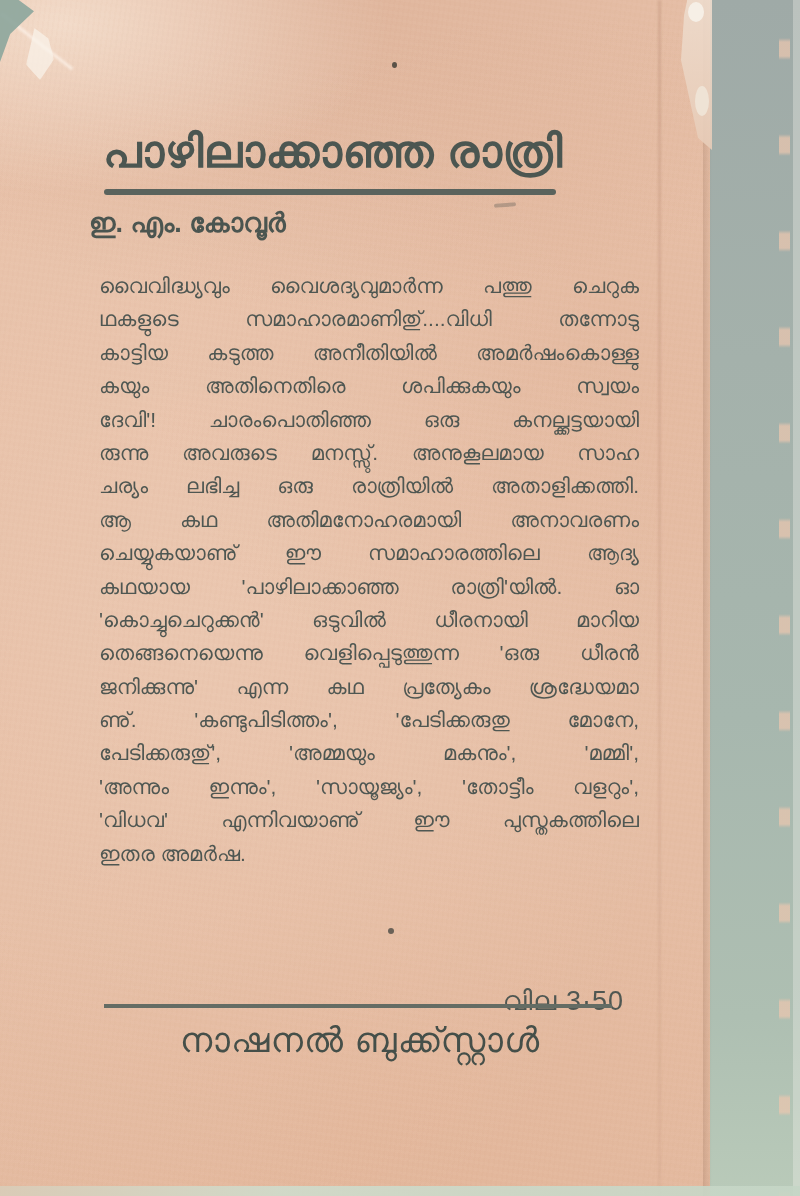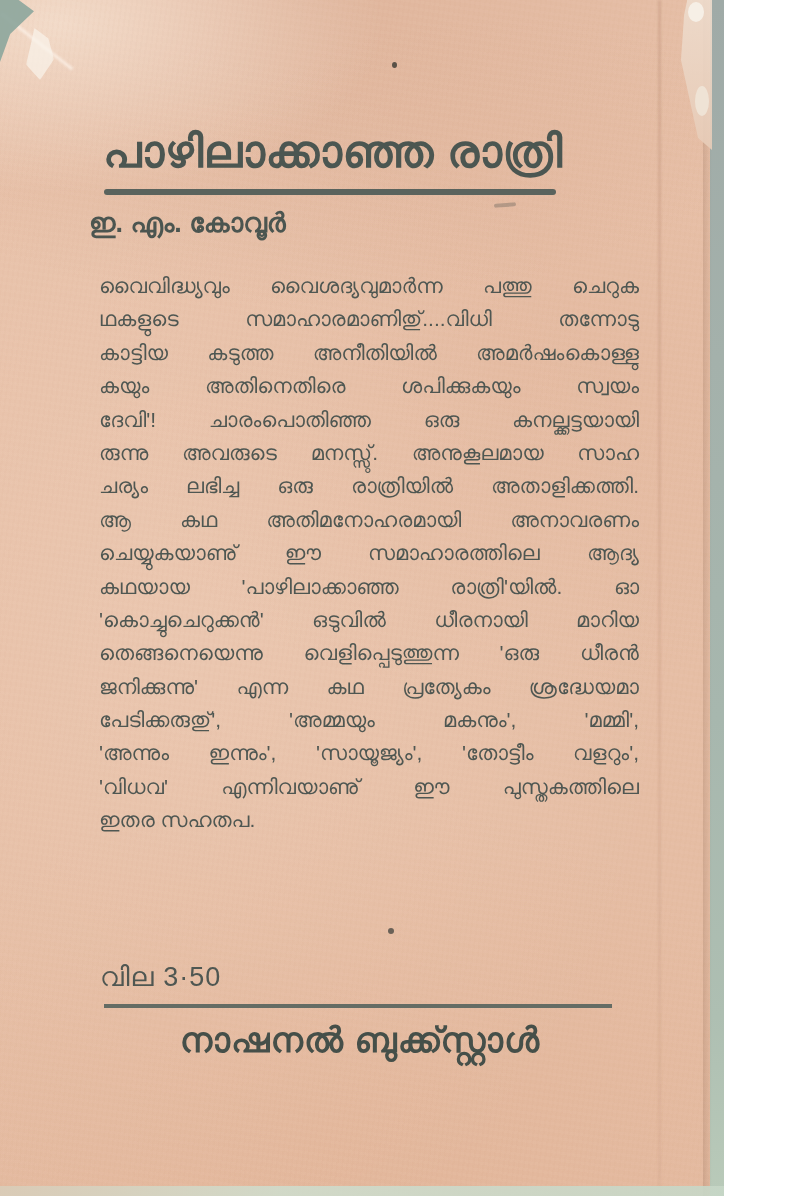"പാഴിലാക്കാഞ്ഞ രാത്രി" #scan { width: 724px -> 800px }
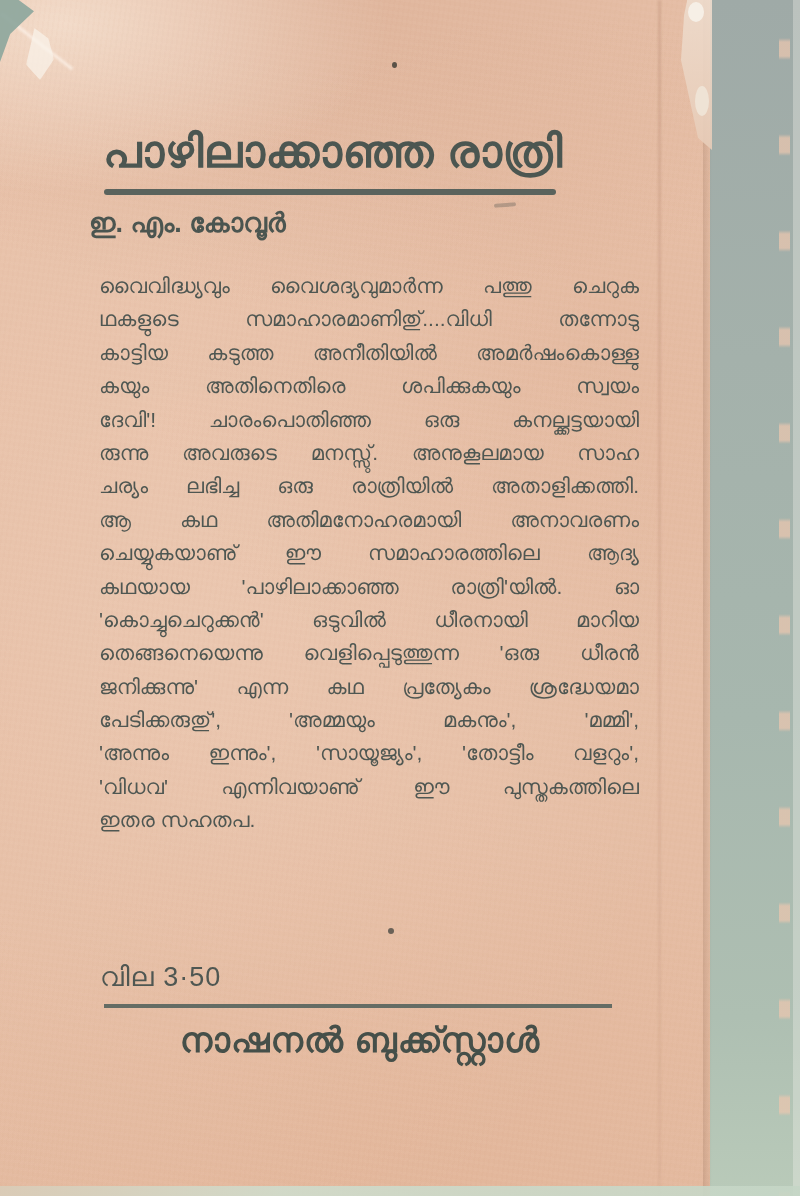"ണു്. 'കണ്ടുപിടിത്തം', 'പേടിക്കരുതു മോനേ," div.blurb-line { html: none -> <div>ണു്. 'കണ്ടുപിടിത്തം', 'പേടിക്കരുതു മോനേ,</div> }
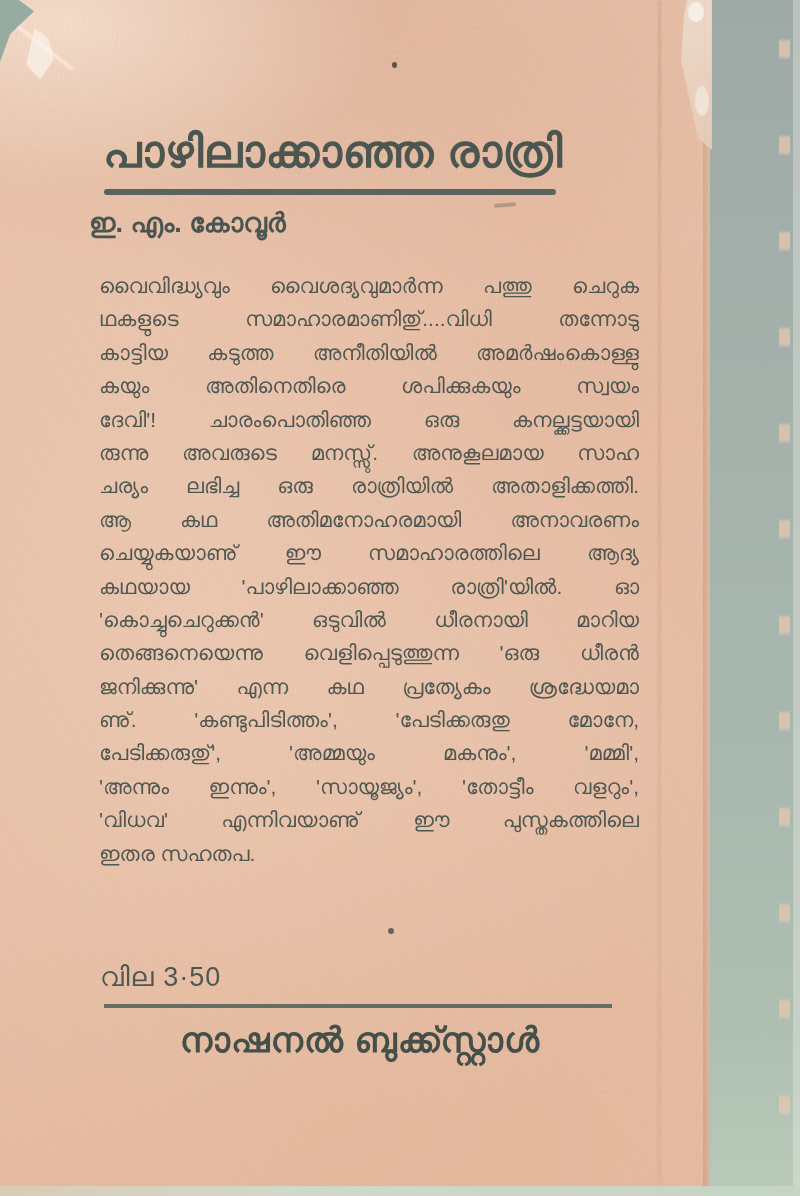"ഇതര സഹതപ." div.blurb-line { text: സഹതപ -> അമർഷ }
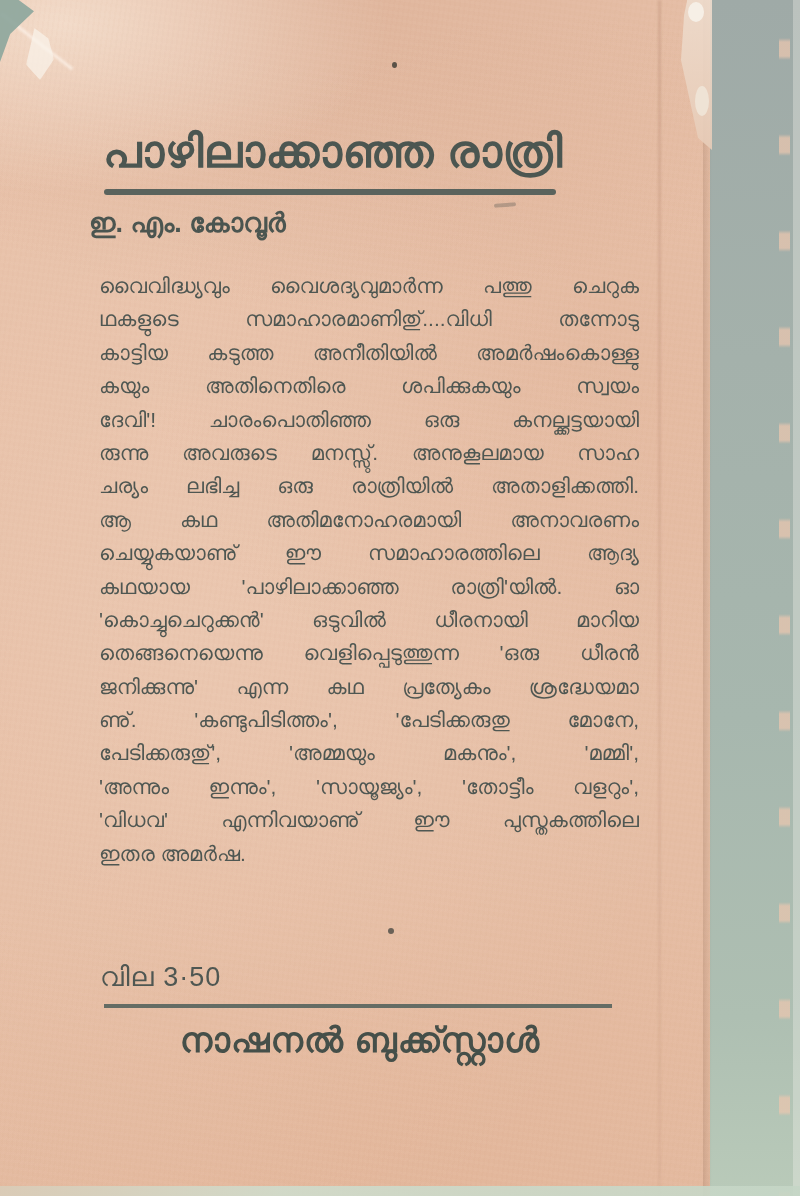"വില 3·50" .price { text-align: left -> right; top: 962px -> 986px }
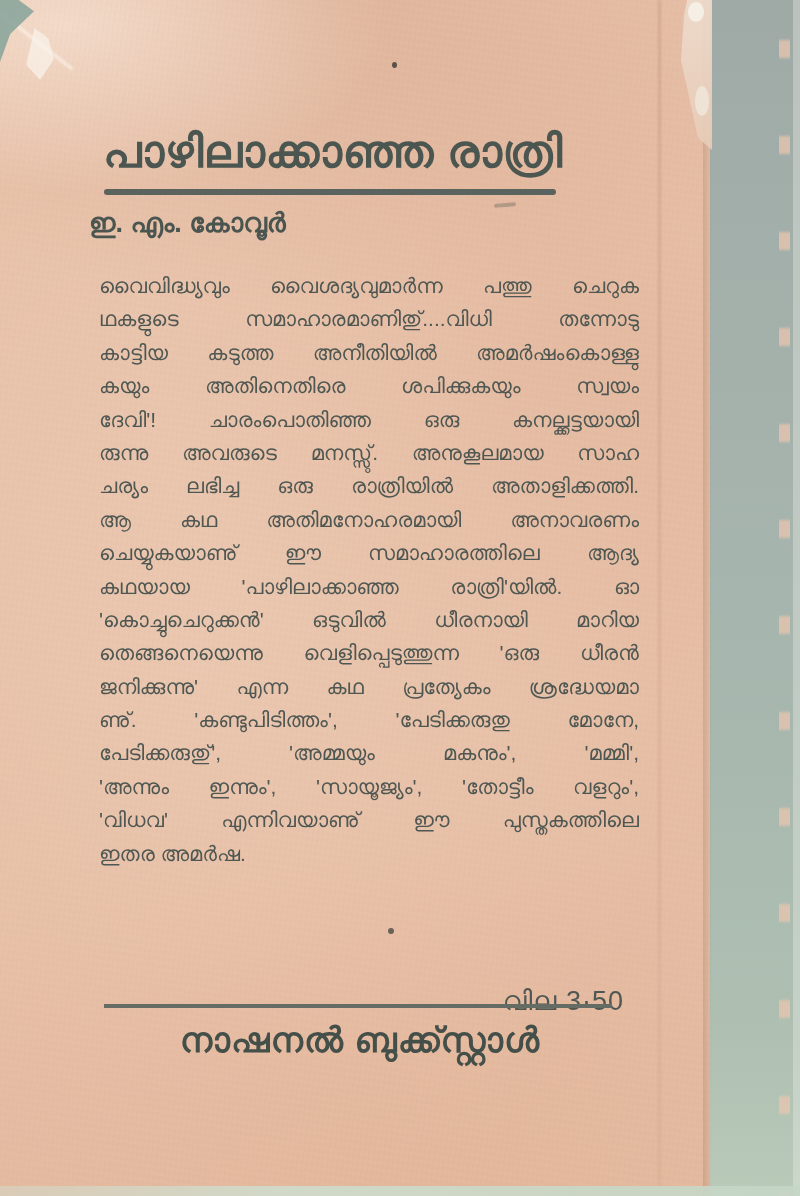"നാഷനൽ ബുക്ക്സ്റ്റാൾ" .publisher { font-weight: 700 -> 400 }
